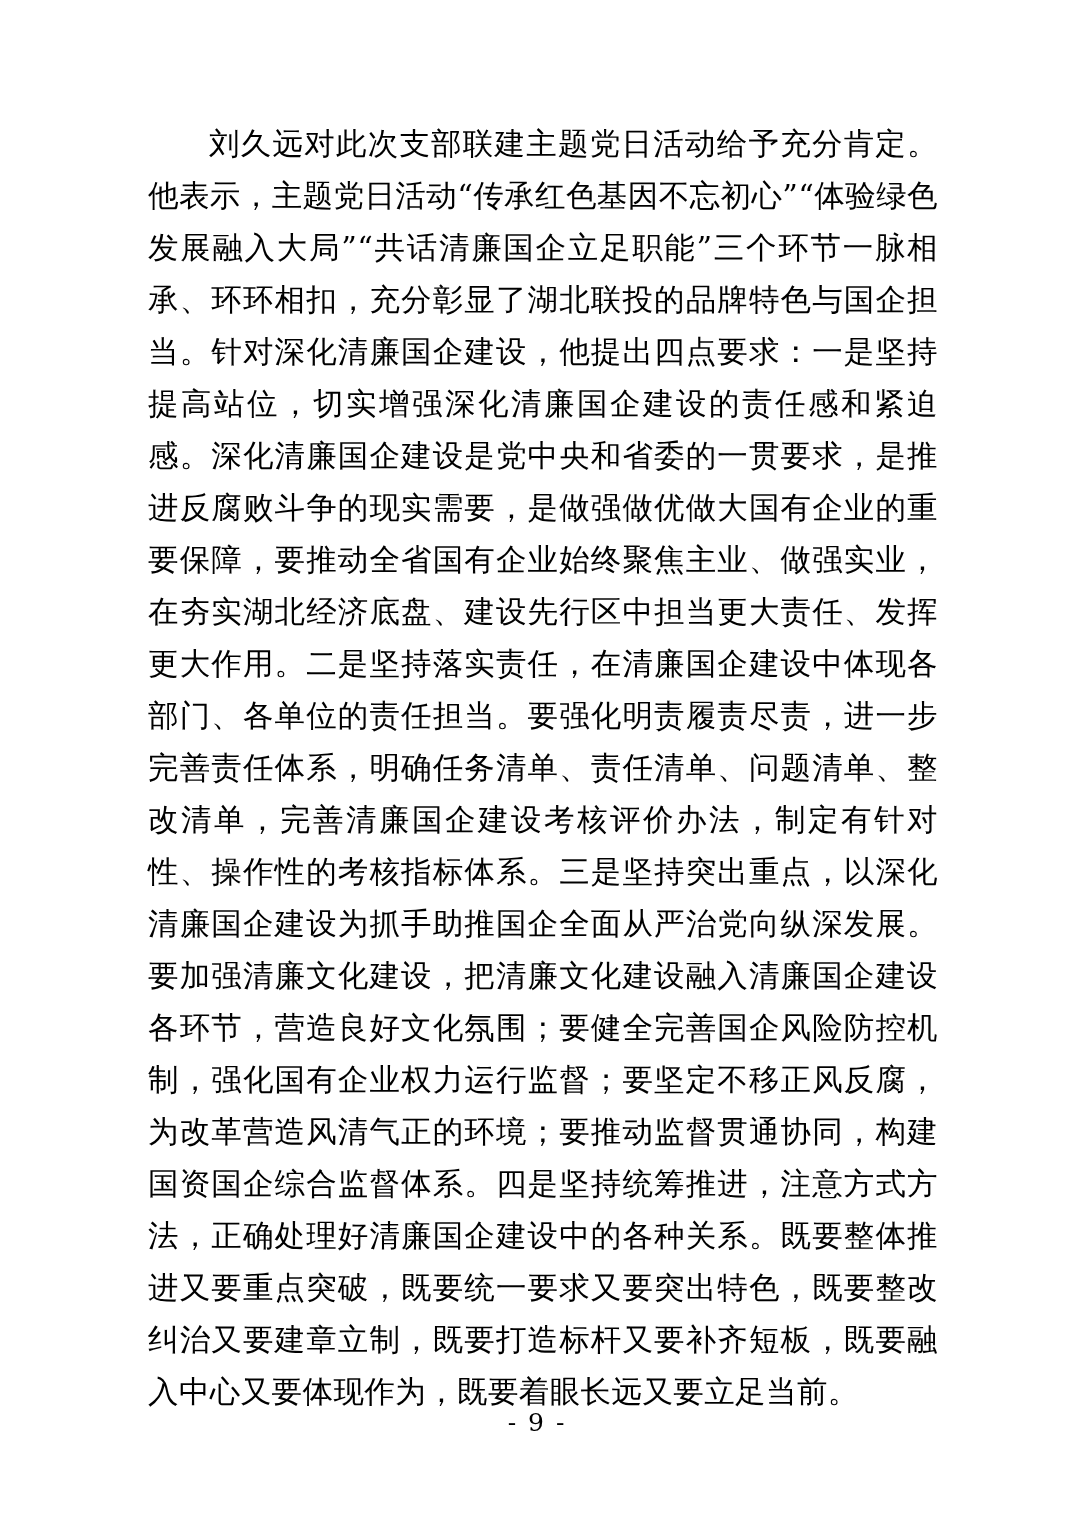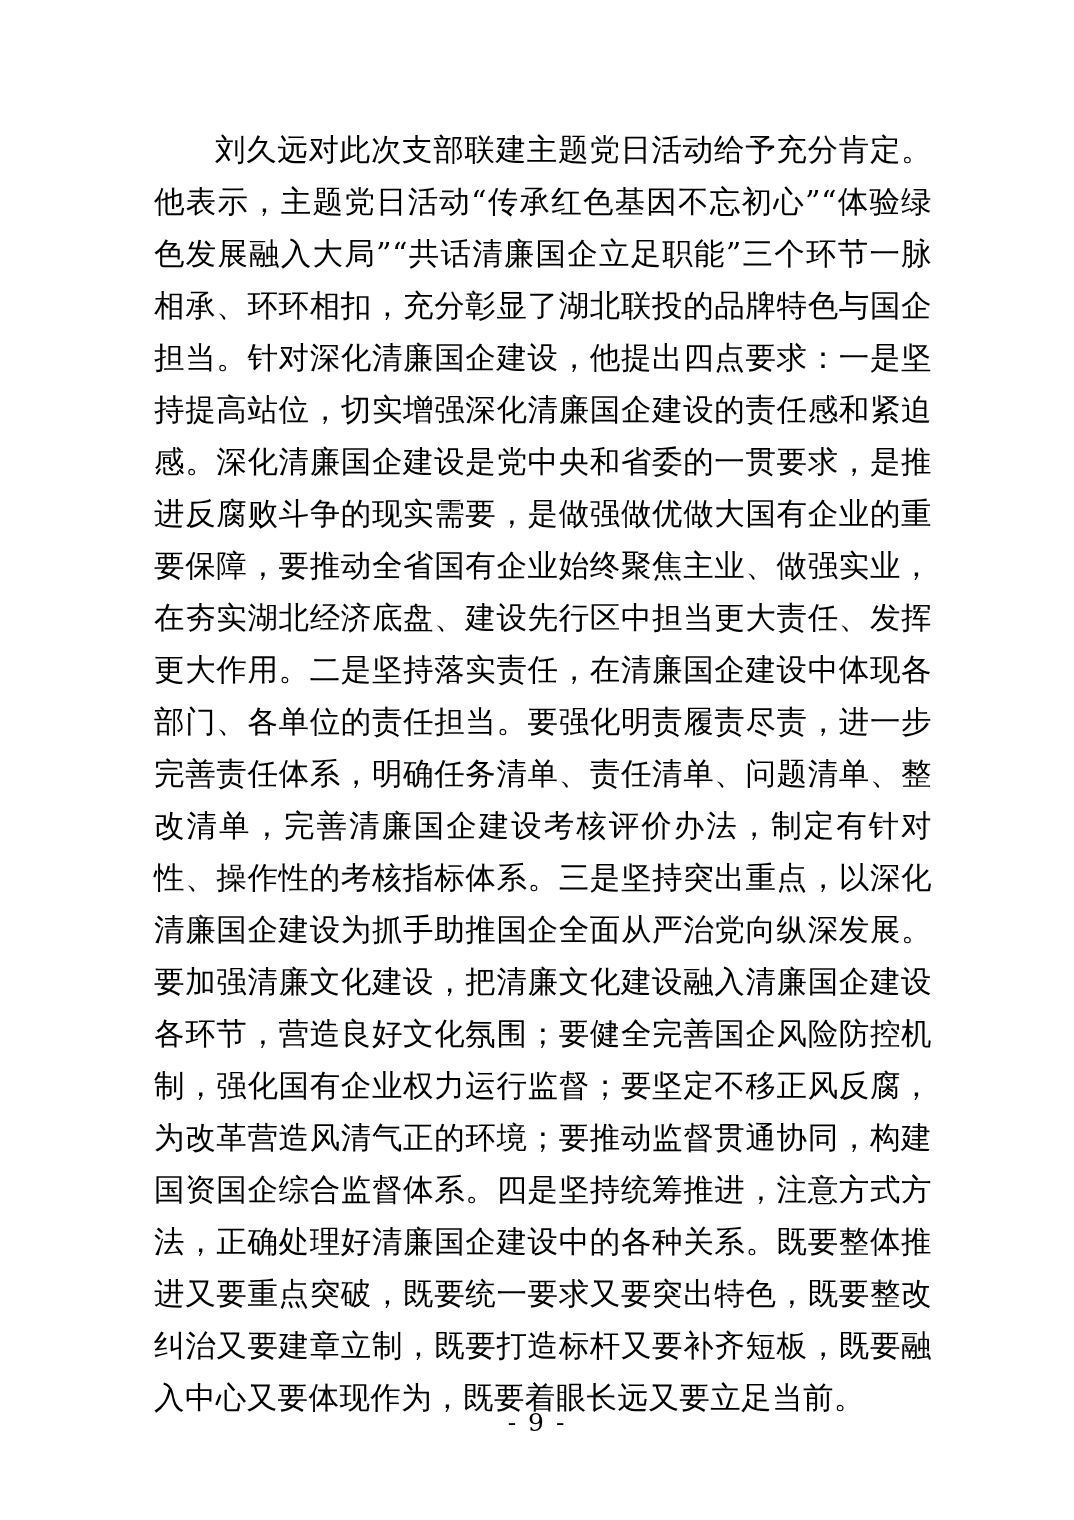"刘久远对此次支部联建主题党日活动给予充分肯定。他表示，主题党日活动“传承红色基因" .body-paragraph { margin: 6px -> 0 }
